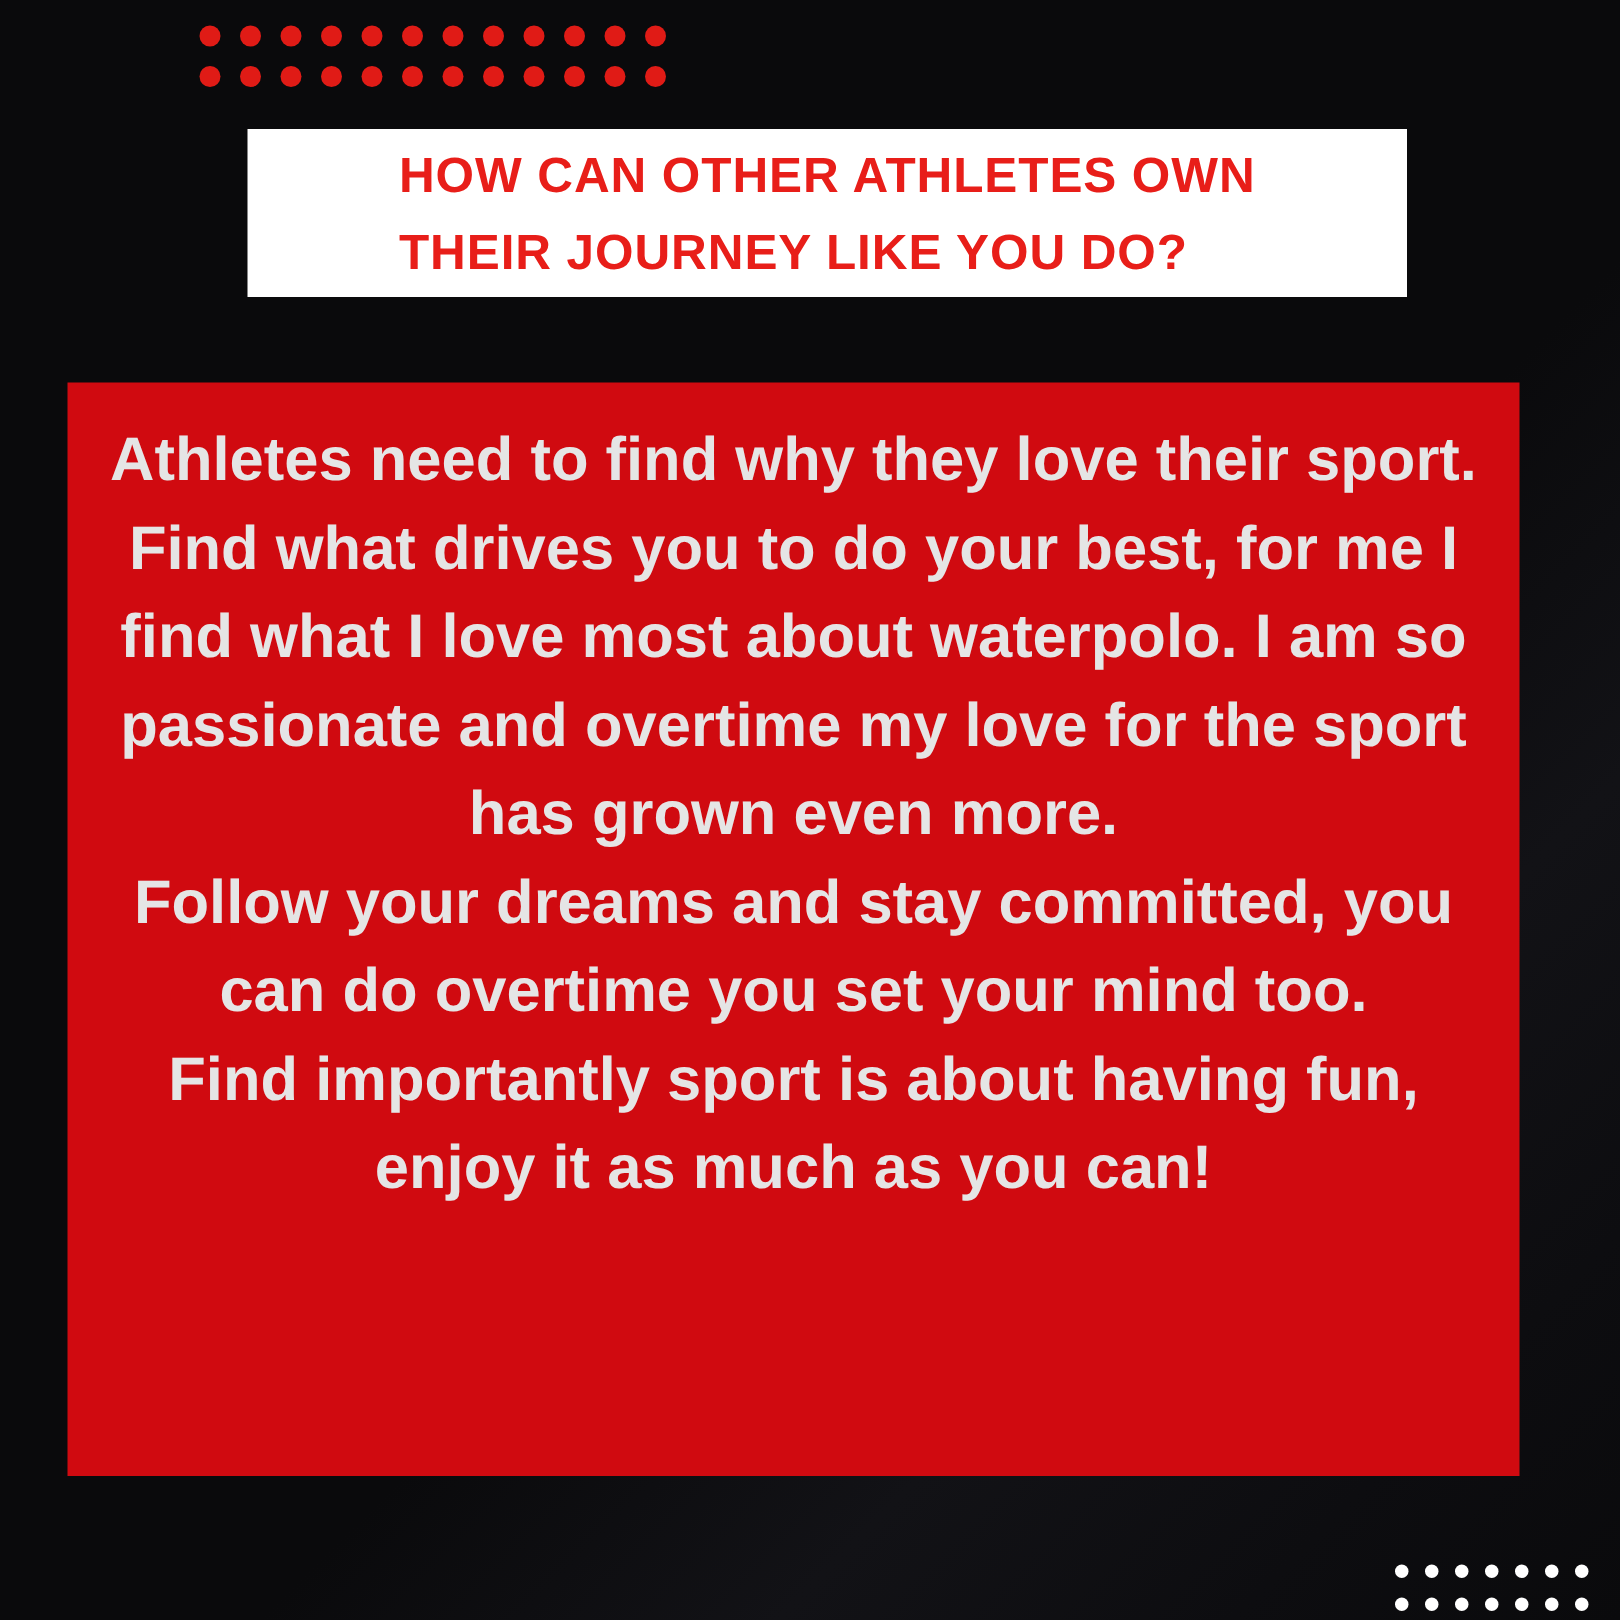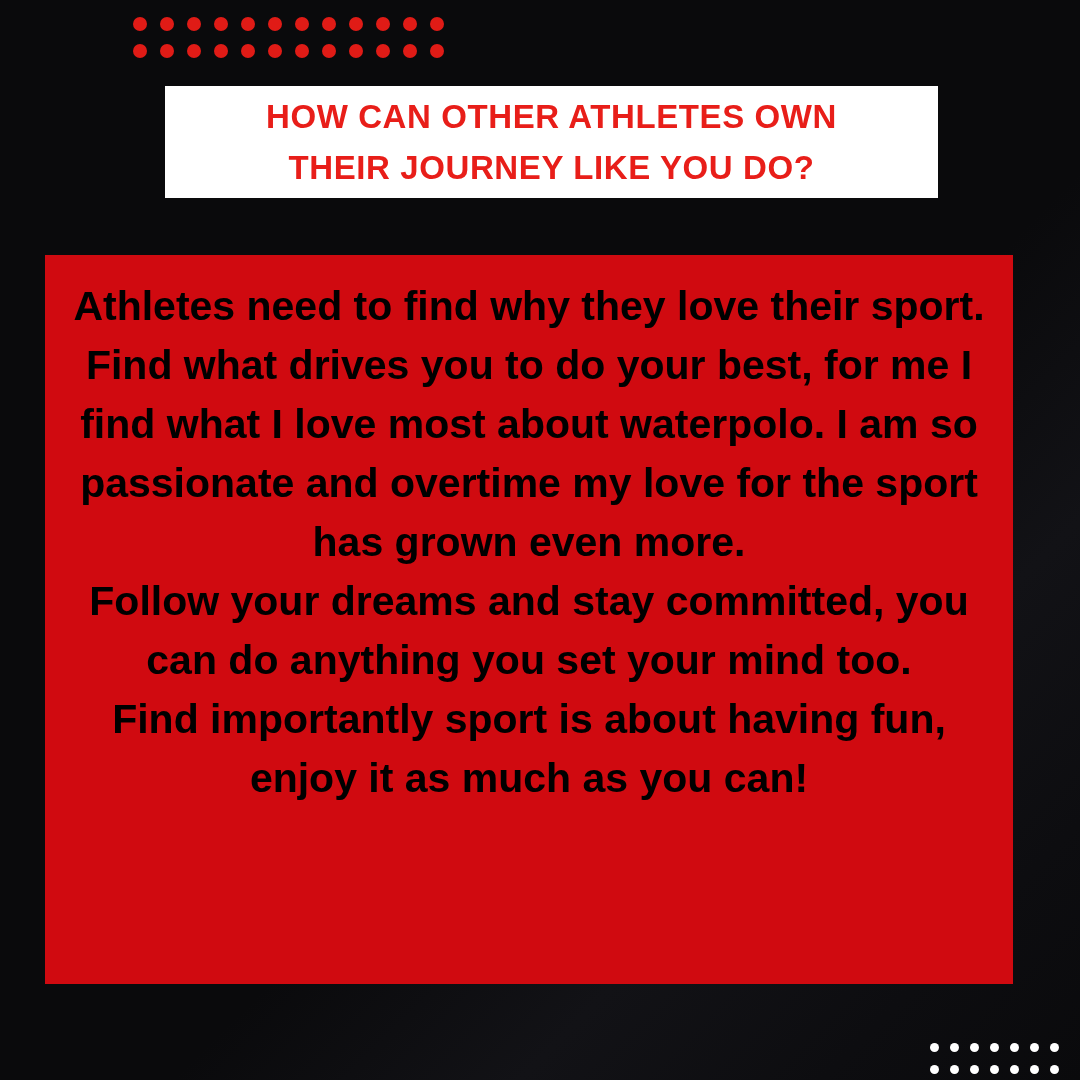"HOW CAN OTHER ATHLETES OWN" .question-text { text-align: center -> left }
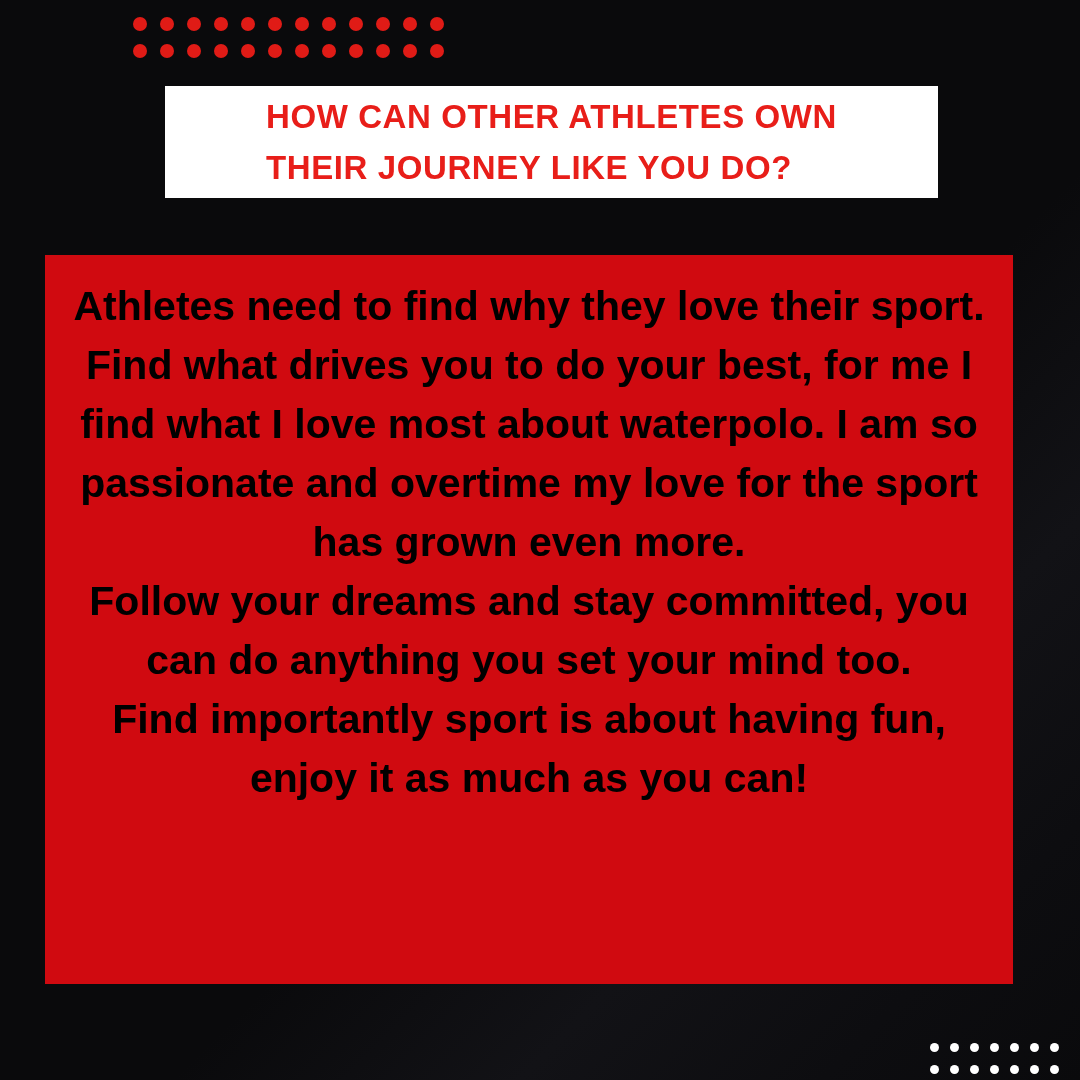"Athletes need to find why" .answer-paragraph { color: #000000 -> #e5e5e5 }
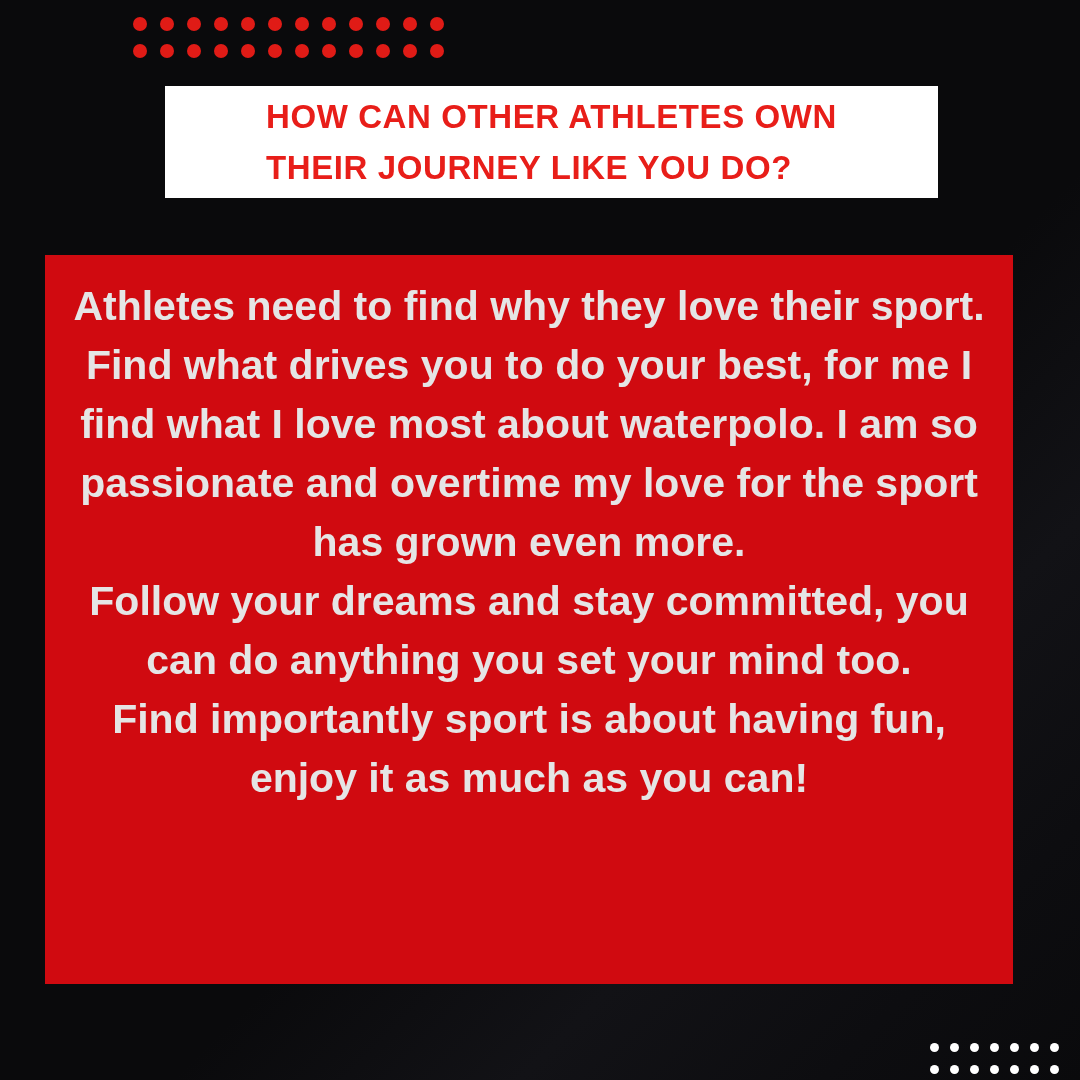"Follow your dreams and stay" p.answer-paragraph { text: anything -> overtime }
